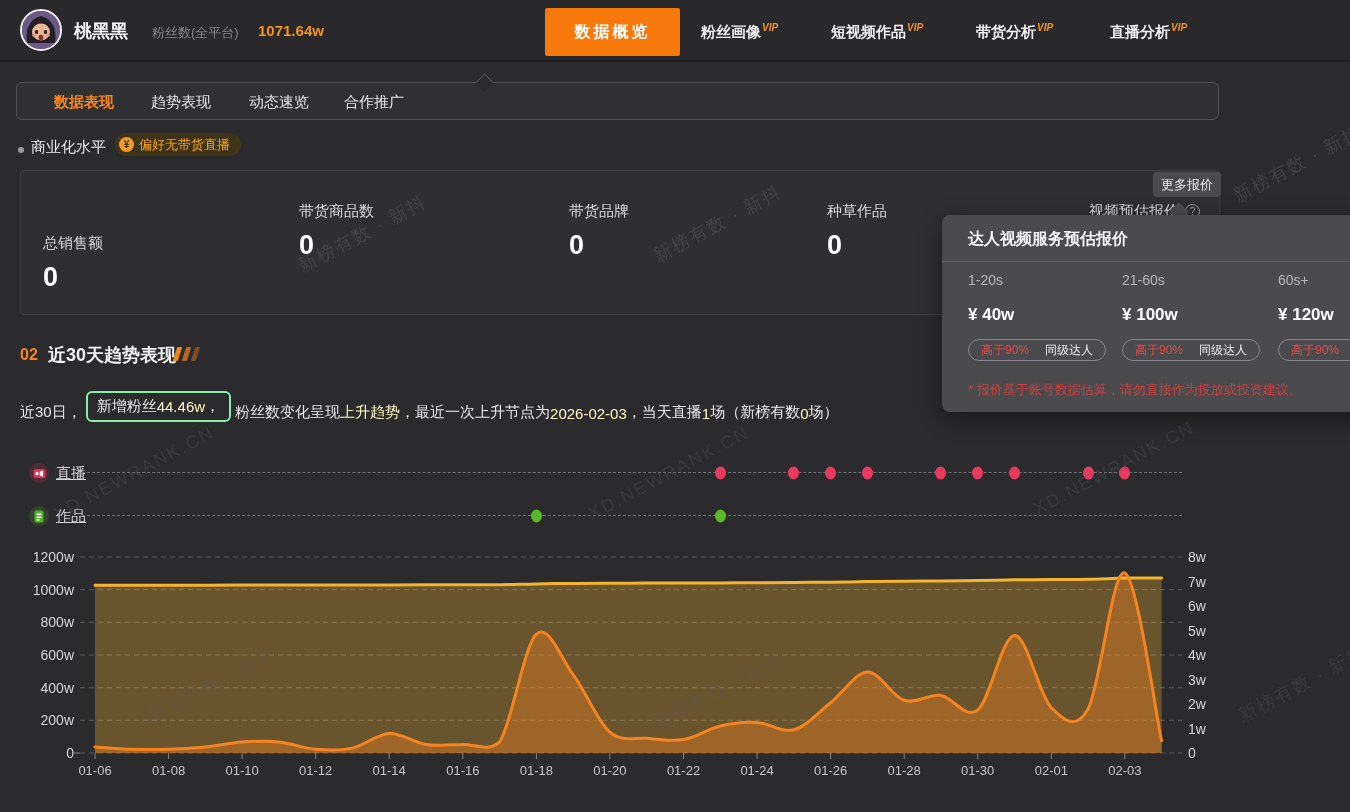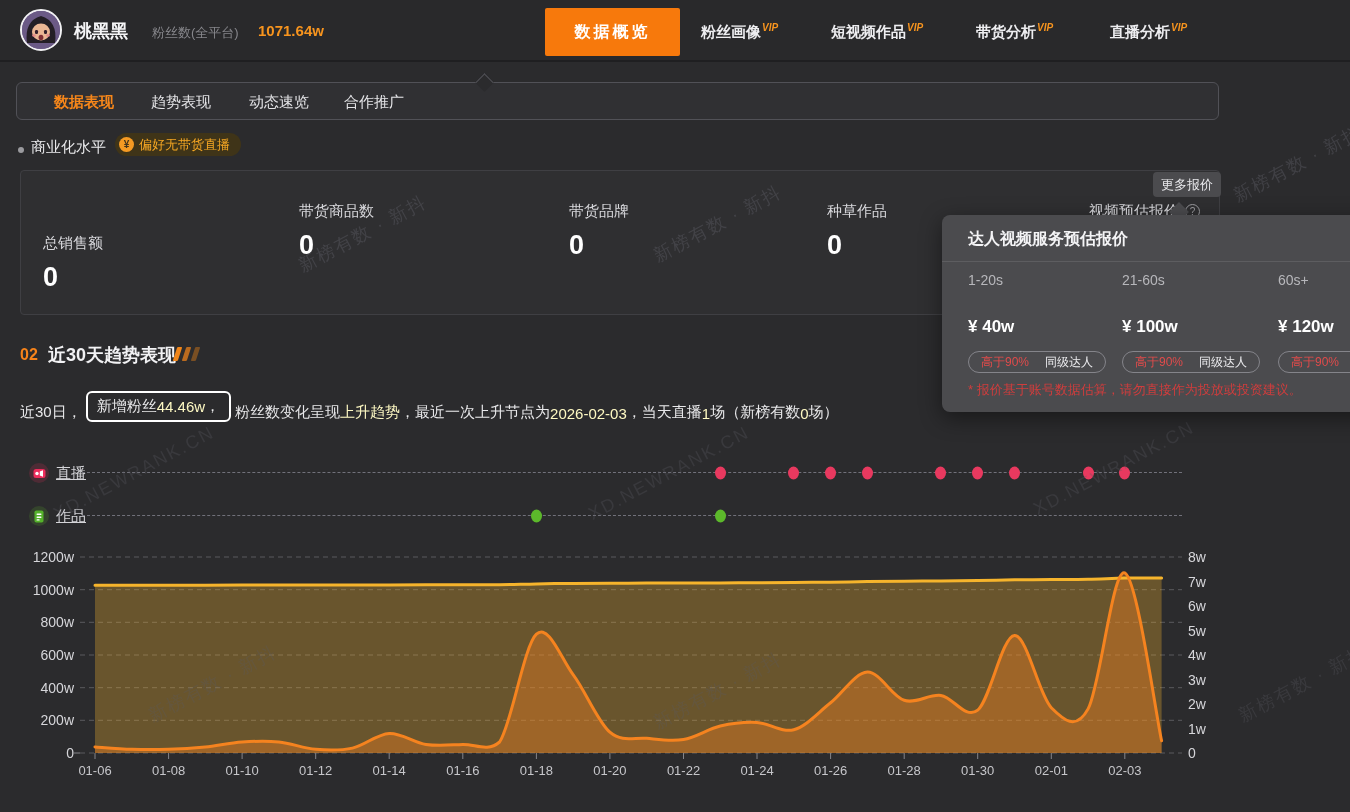"¥ 40w" .tip-price { margin-top: 29px -> 17px }
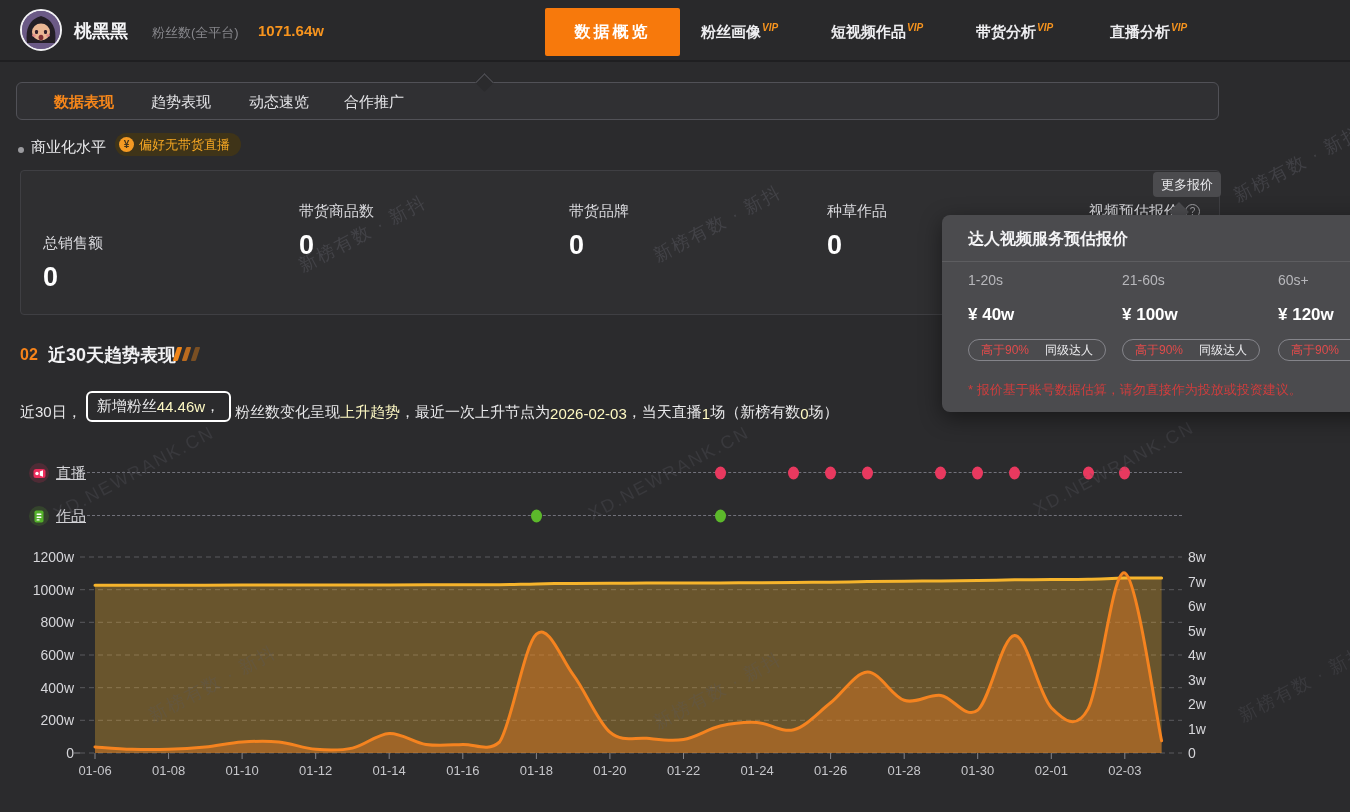"新增粉丝" .hl-box { border: 2px solid #ffffff -> 2px solid #86efac }
